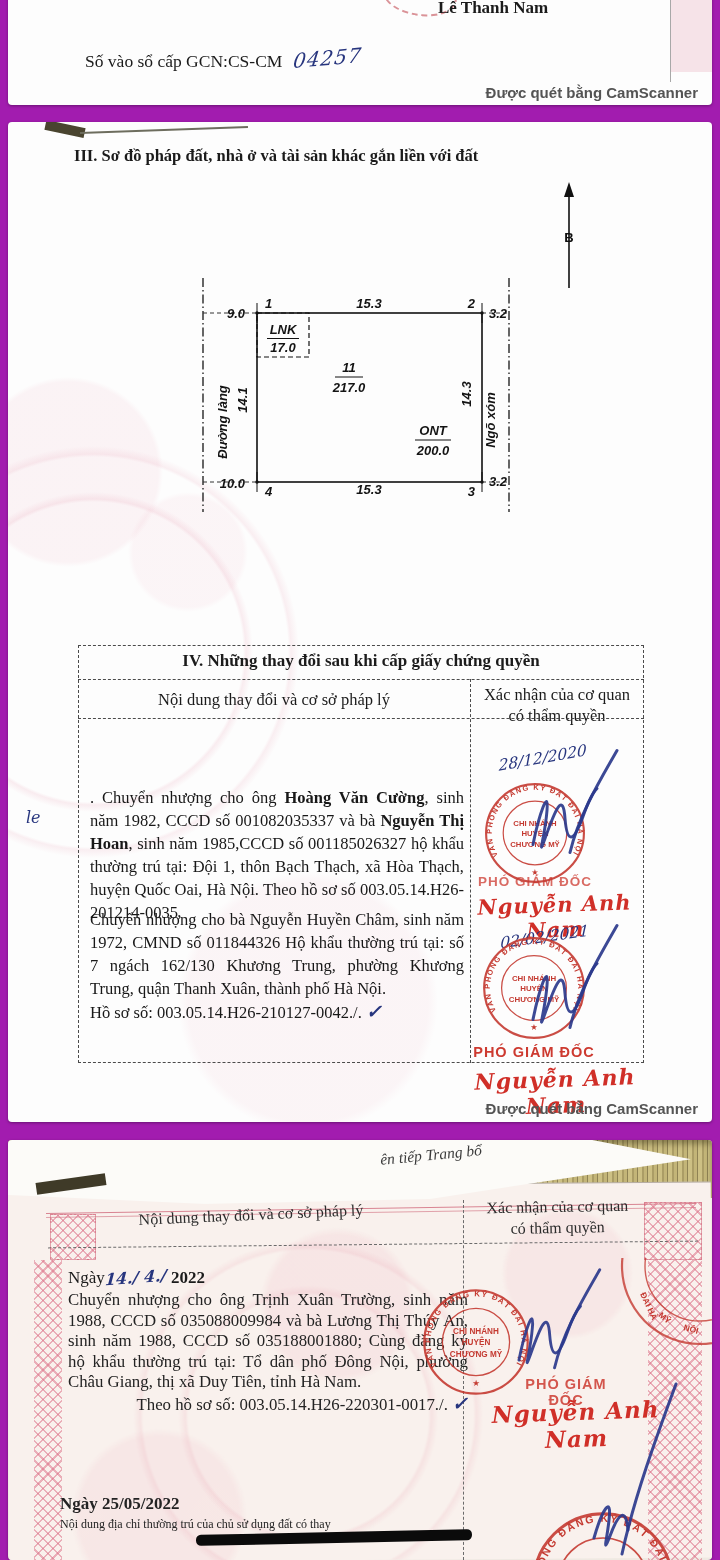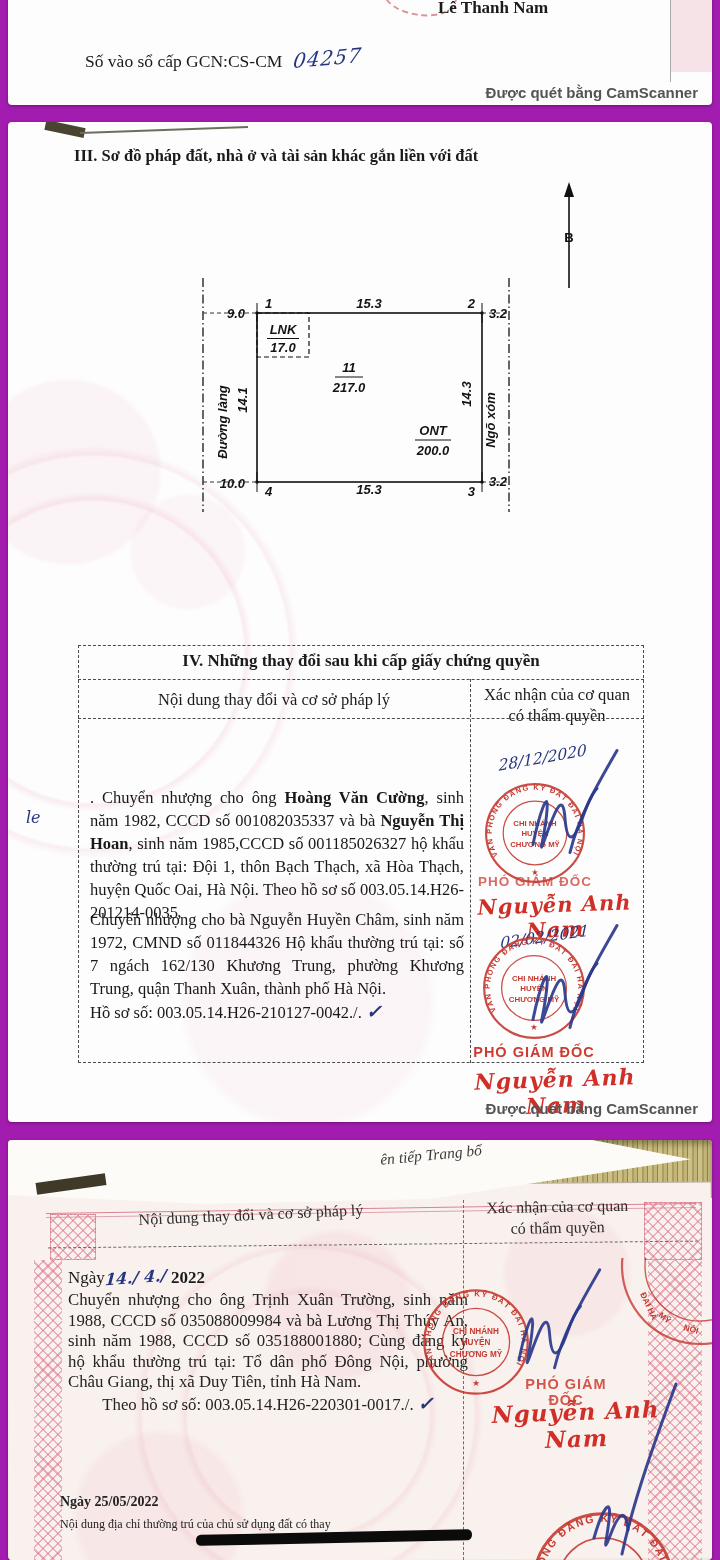"Theo hồ sơ số:" p.bodytext { text-align: center -> right }
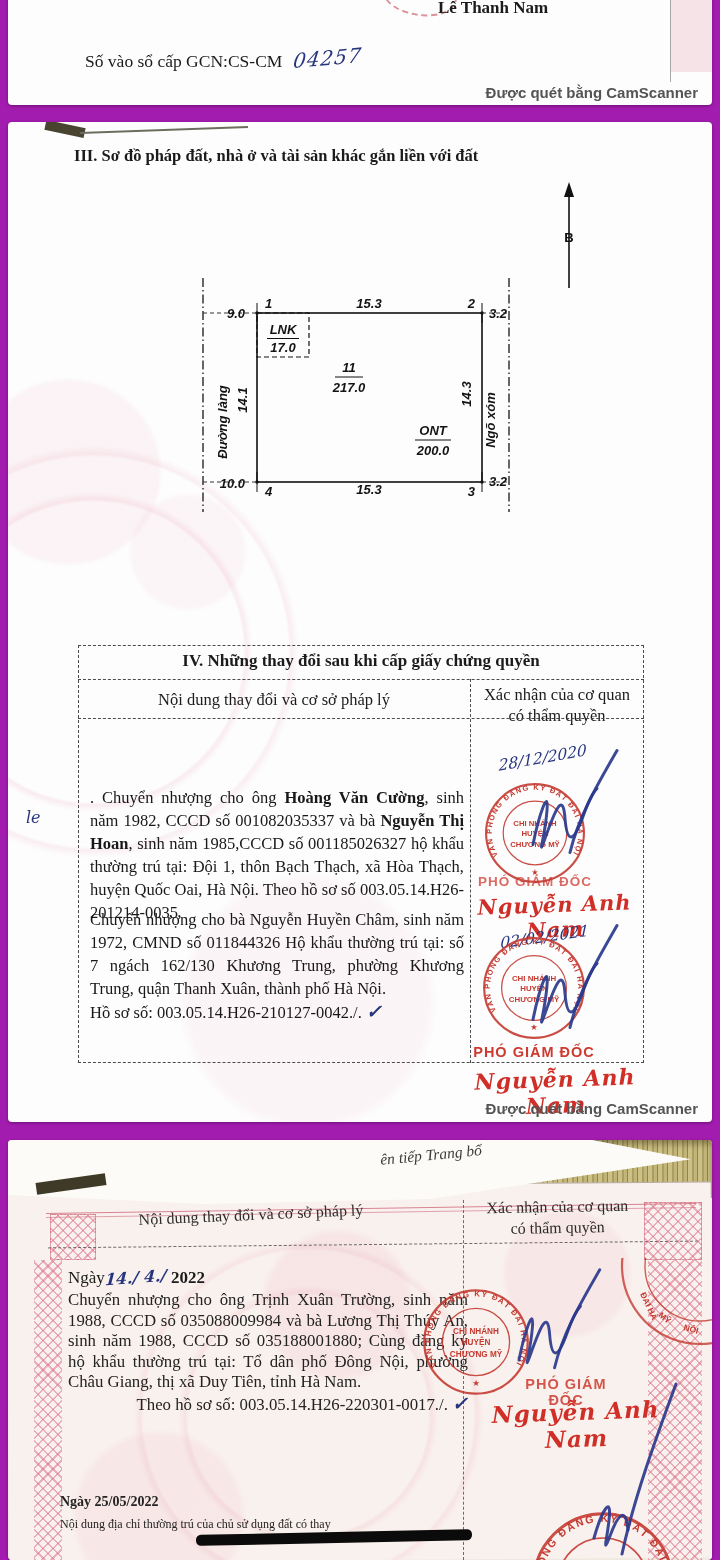"Ngày 25/05/2022" div.abs { font-size: 14px -> 17px }
